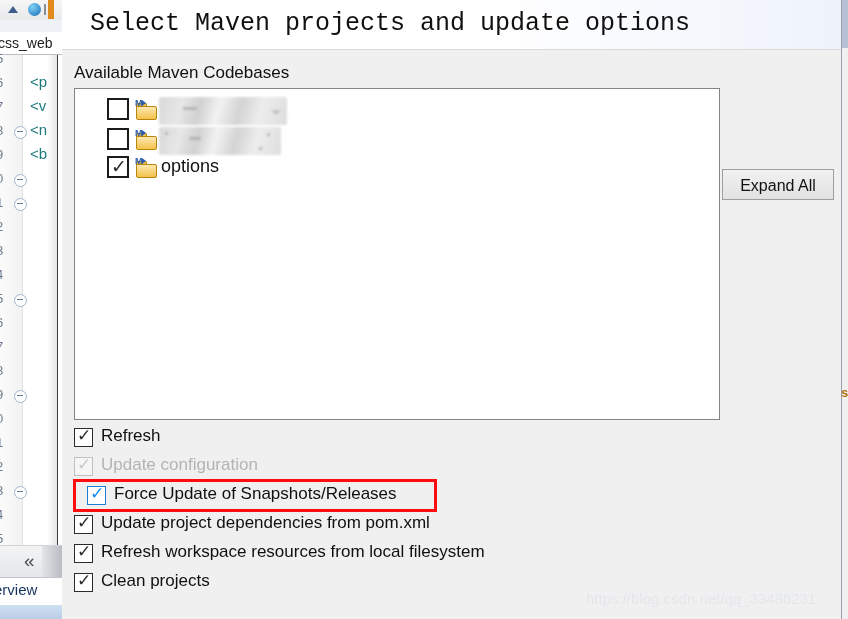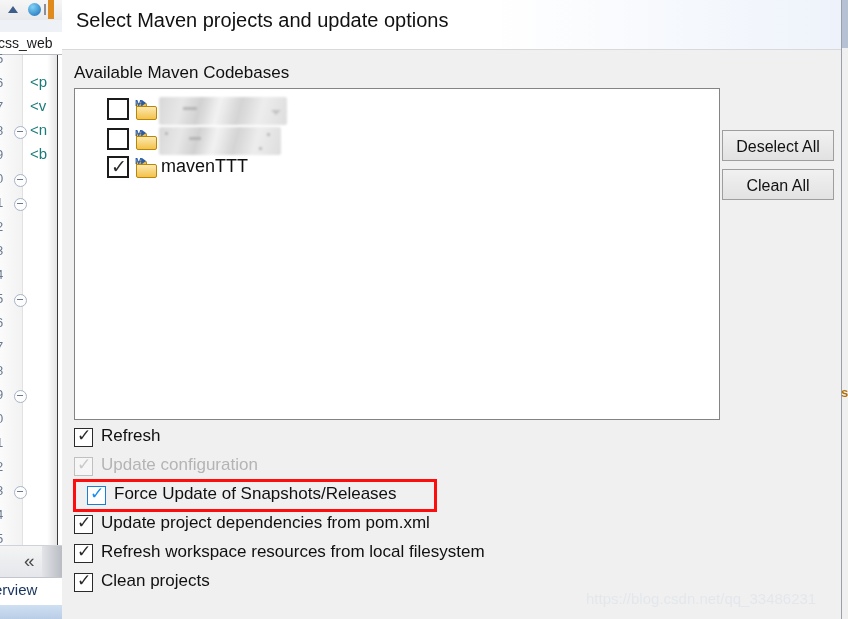"Select Maven projects and update" .dlg-title { font-family: none -> Liberation Mono, monospace; font-size: 20px -> 25px; left: 14px -> 28px }
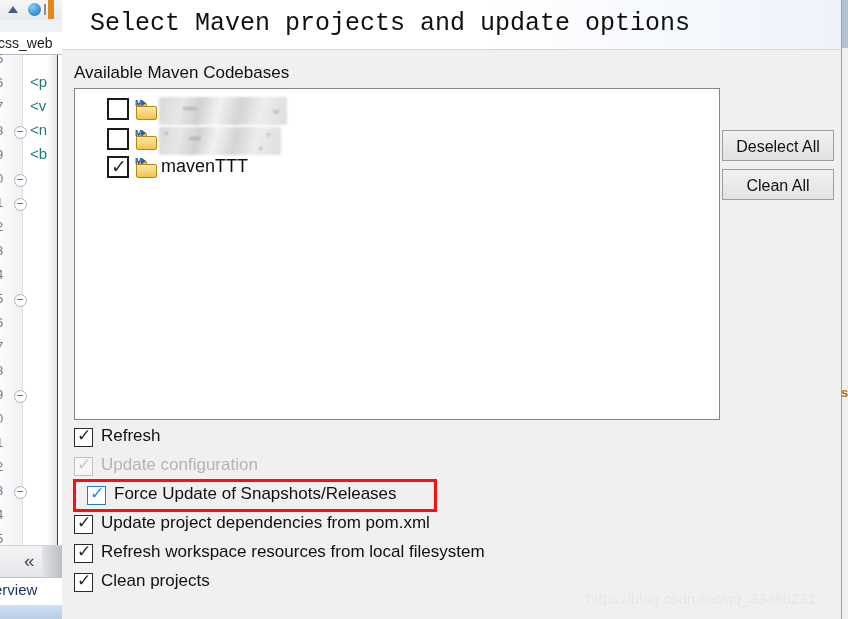"Deselect All" button.sidebtn { html: <button>Deselect All</button> -> none }
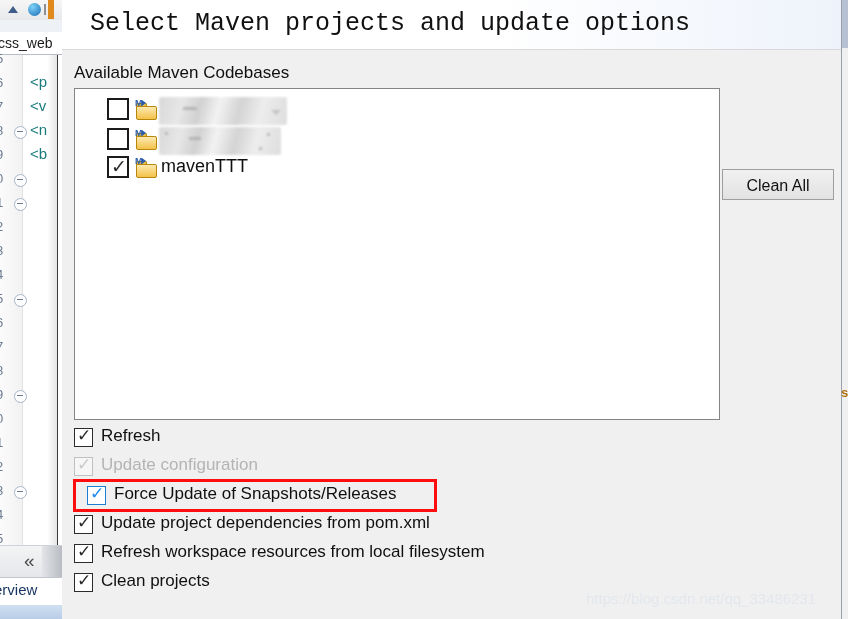"mavenTTT" span.pname { text: mavenTTT -> options }
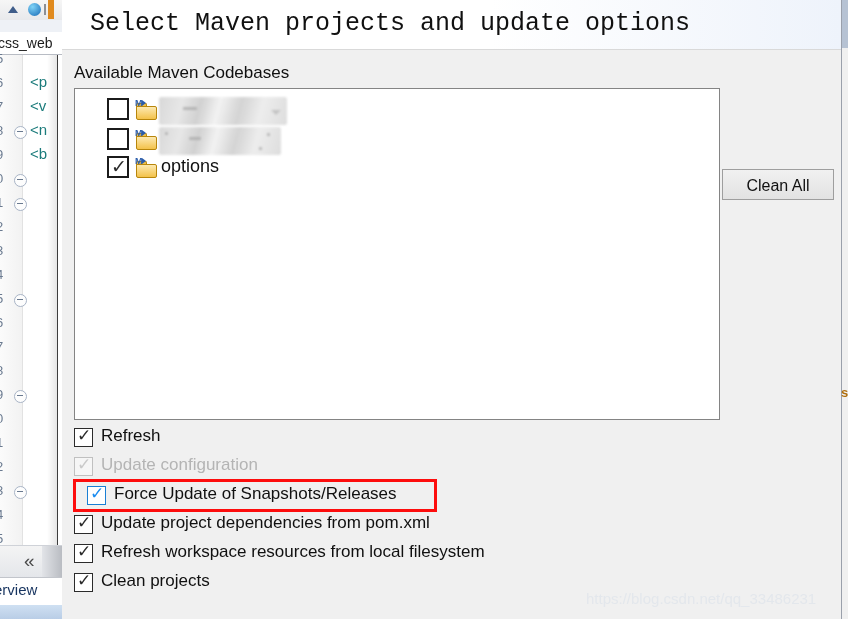"Clean All" button.sidebtn { text: Clean -> Expand }
